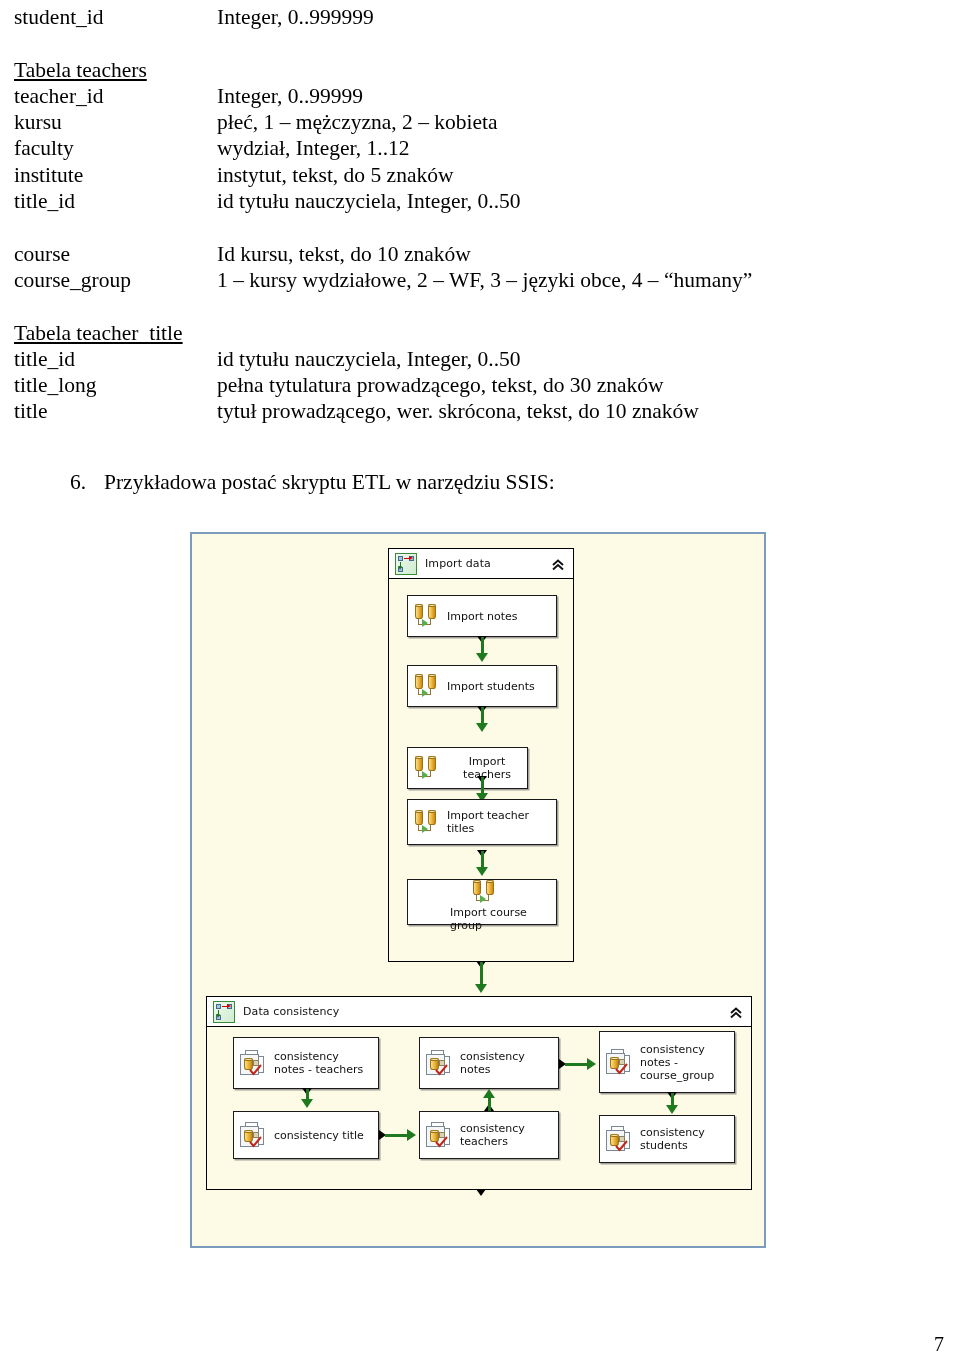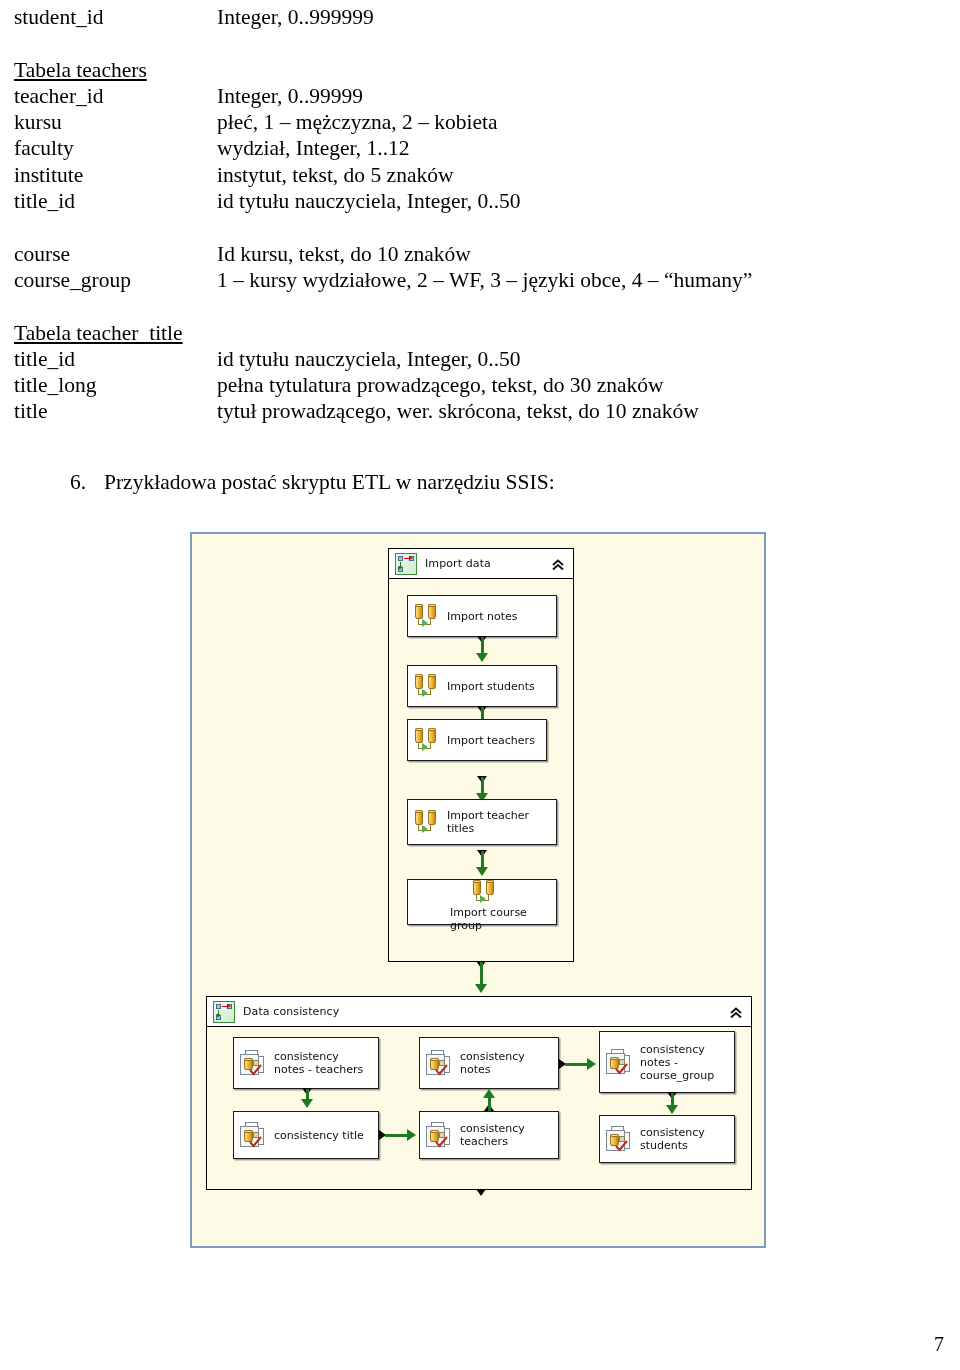"Import teachers" div.task { text-align: none -> center; top: 140px -> 168px; width: 140px -> 121px }
